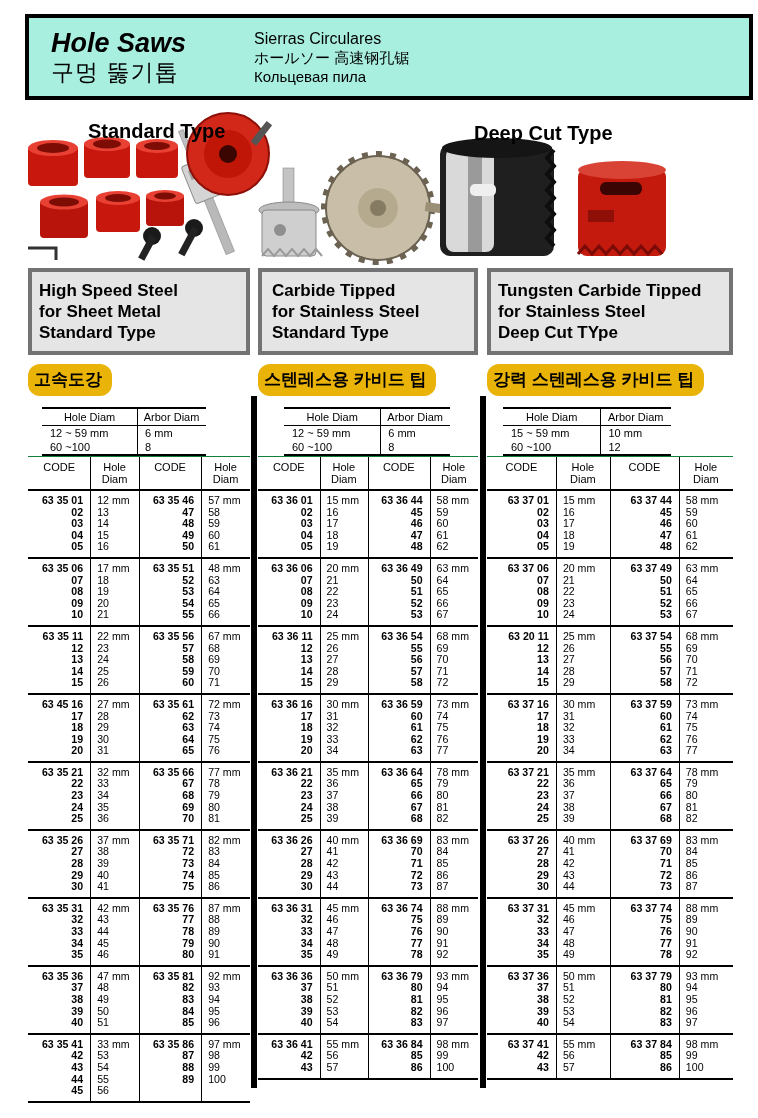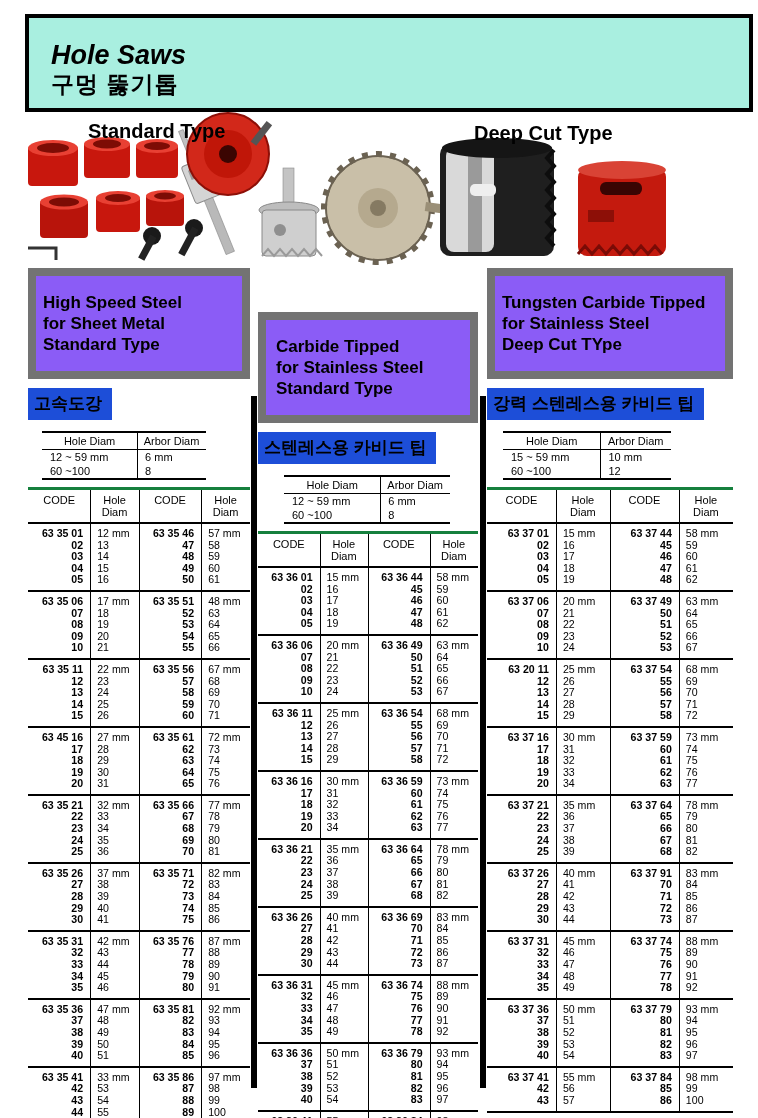"Hole Saws" .title-box { padding: 12px 0 0 22px -> 0 0 0 22px }
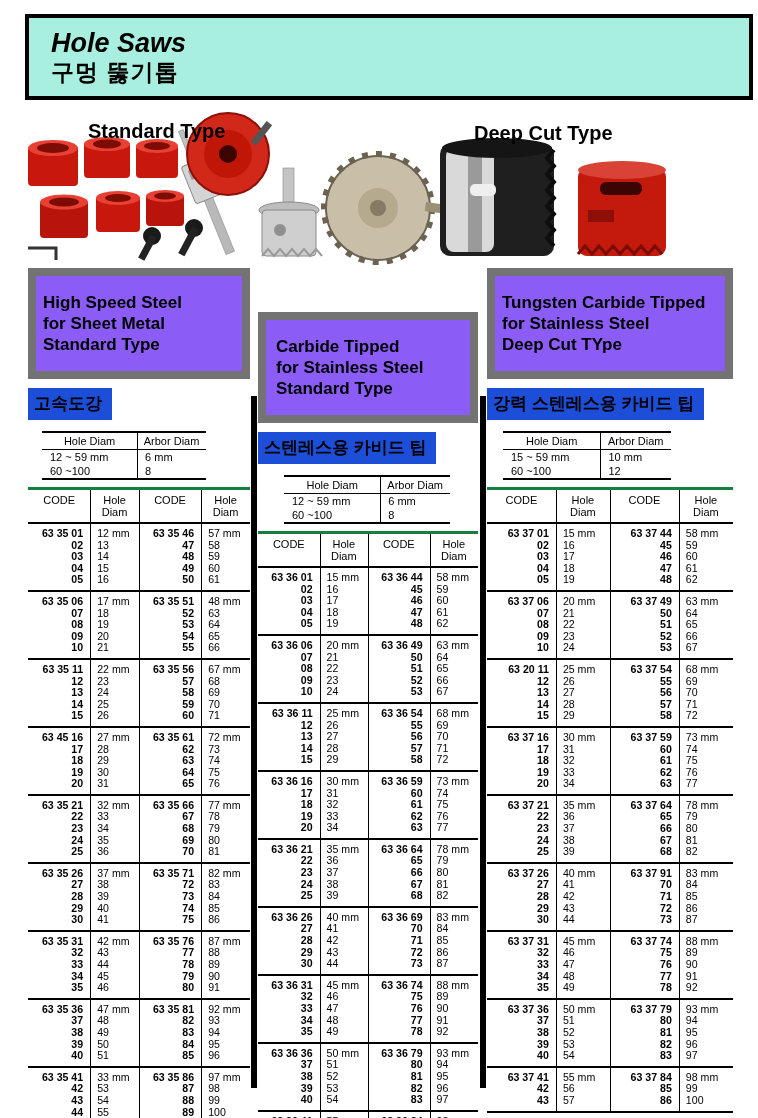"Sierras Circulares" div.title-right { html: none -> <div> <div>Sierras Circulares</div> <div>ホールソー 高速钢孔锯</div> <div>Кольцевая пила</div> </div> }
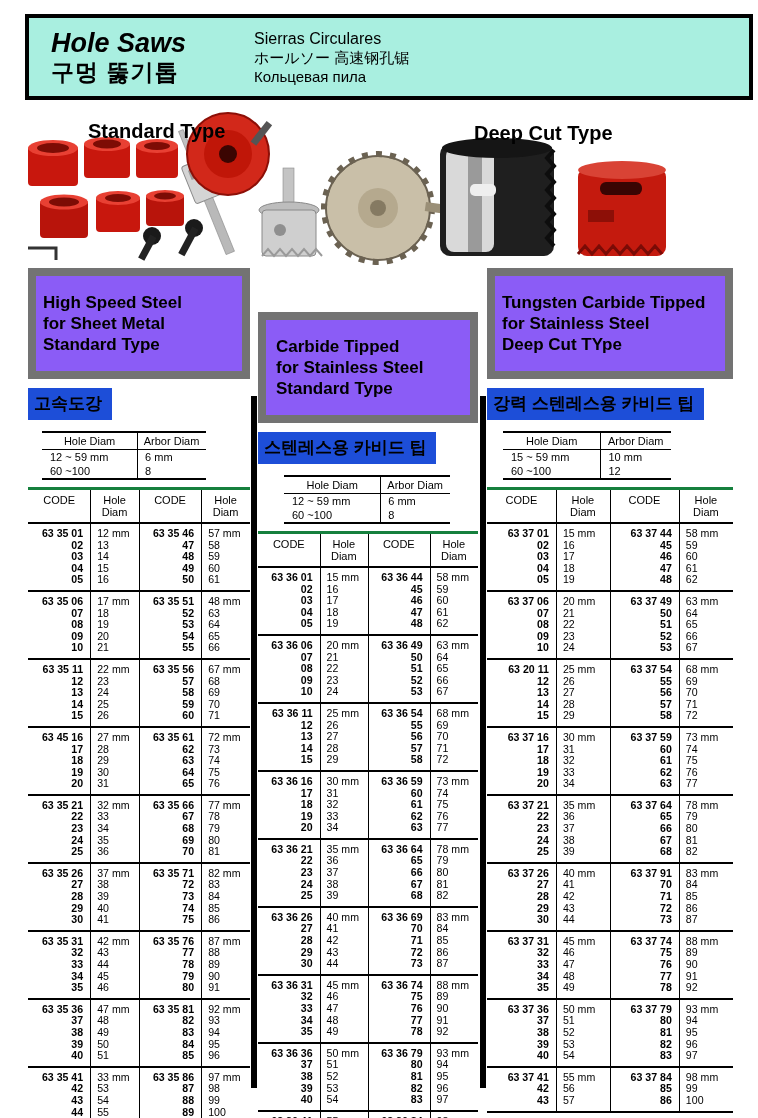"구멍 뚫기톱" .title-ko { font-weight: bold -> normal }
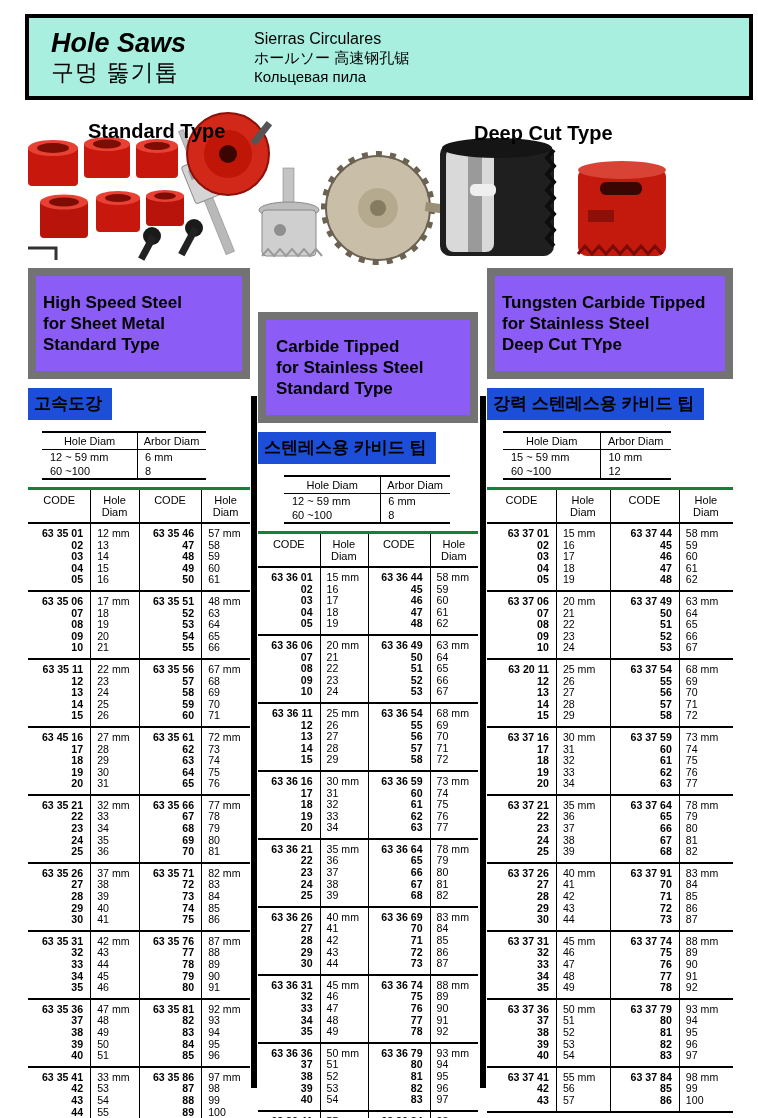"High Speed Steel" .type-box { background: #8b5cf6 -> #e5e5e5; border: 8px solid #737373 -> 4px solid #737373; padding: 16px 7px -> 8px 7px }
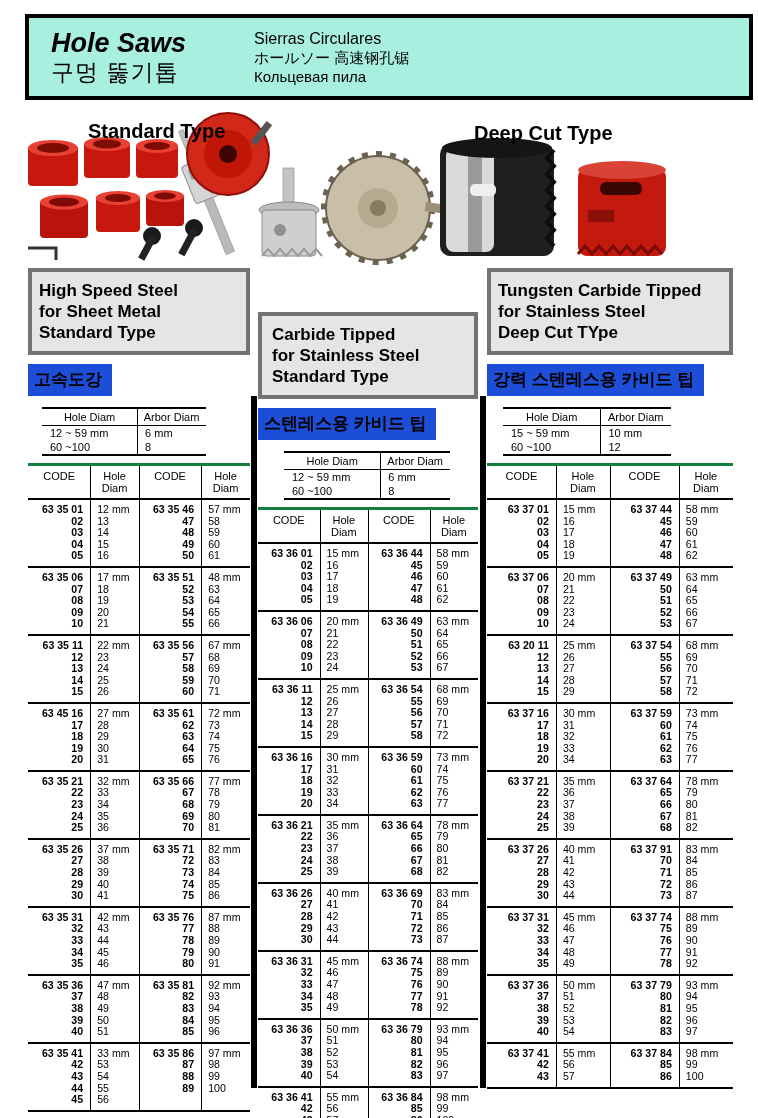"Carbide Tipped" .col1 .type-box { margin-top: 44px -> none }
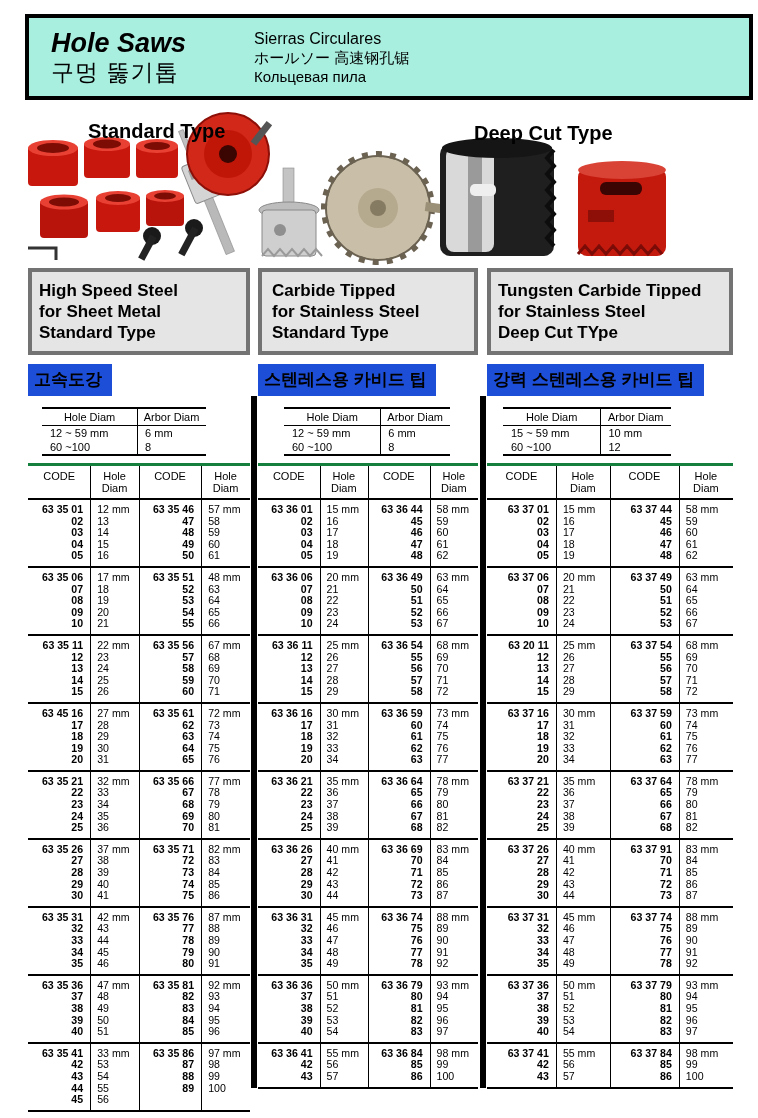"고속도강" .ko-label { background: #1d4ed8 -> #eab308; border-radius: none -> 12px }
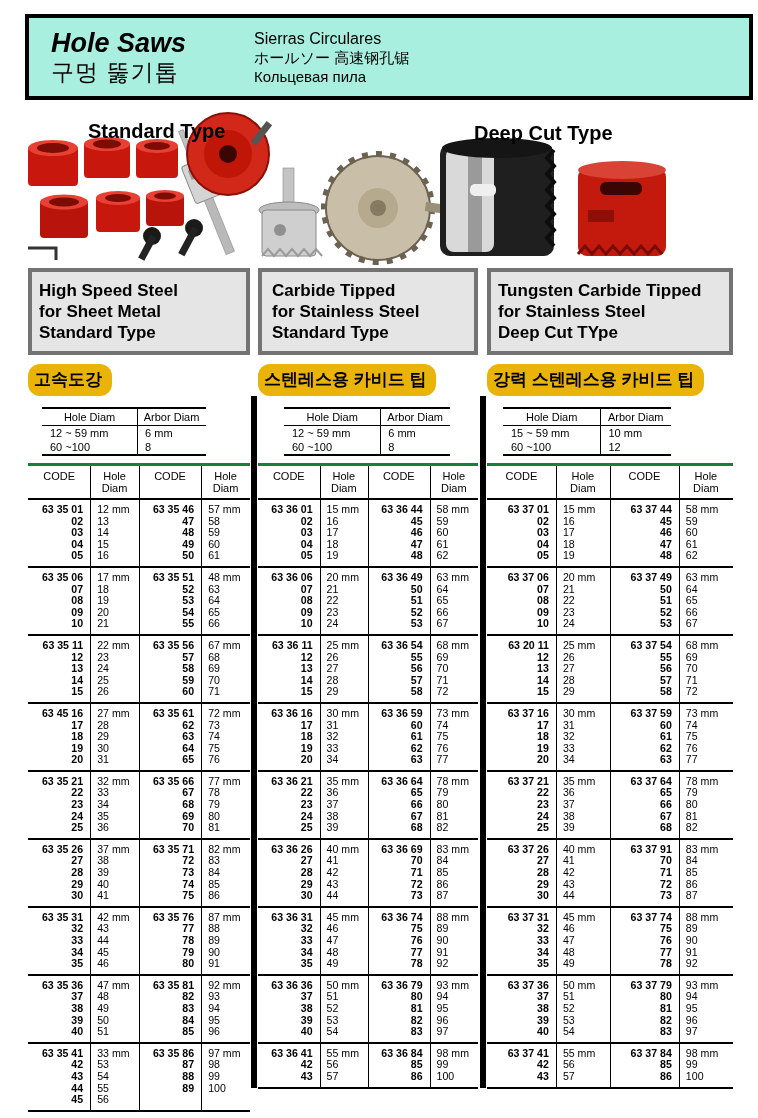"CODE" .main-table { border-top: 3px solid #15803d -> 1px solid #15803d; margin-top: 7px -> none }
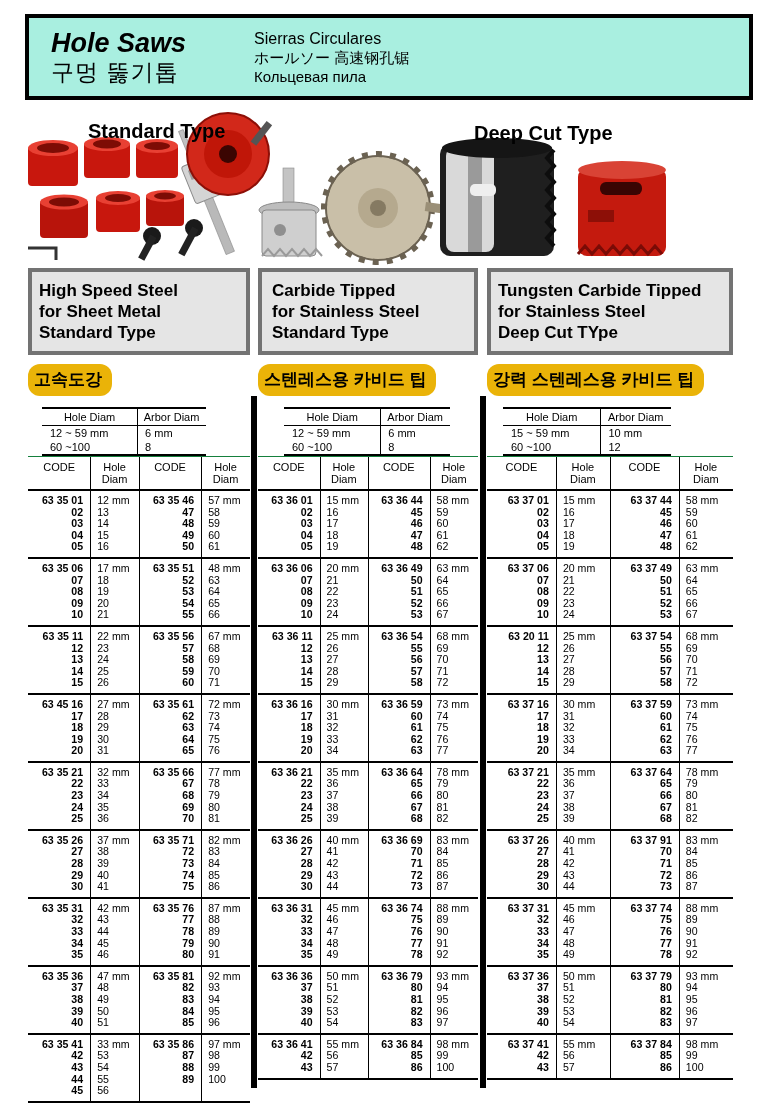"63 37 91" div.tcell { text: 91 -> 69 }
